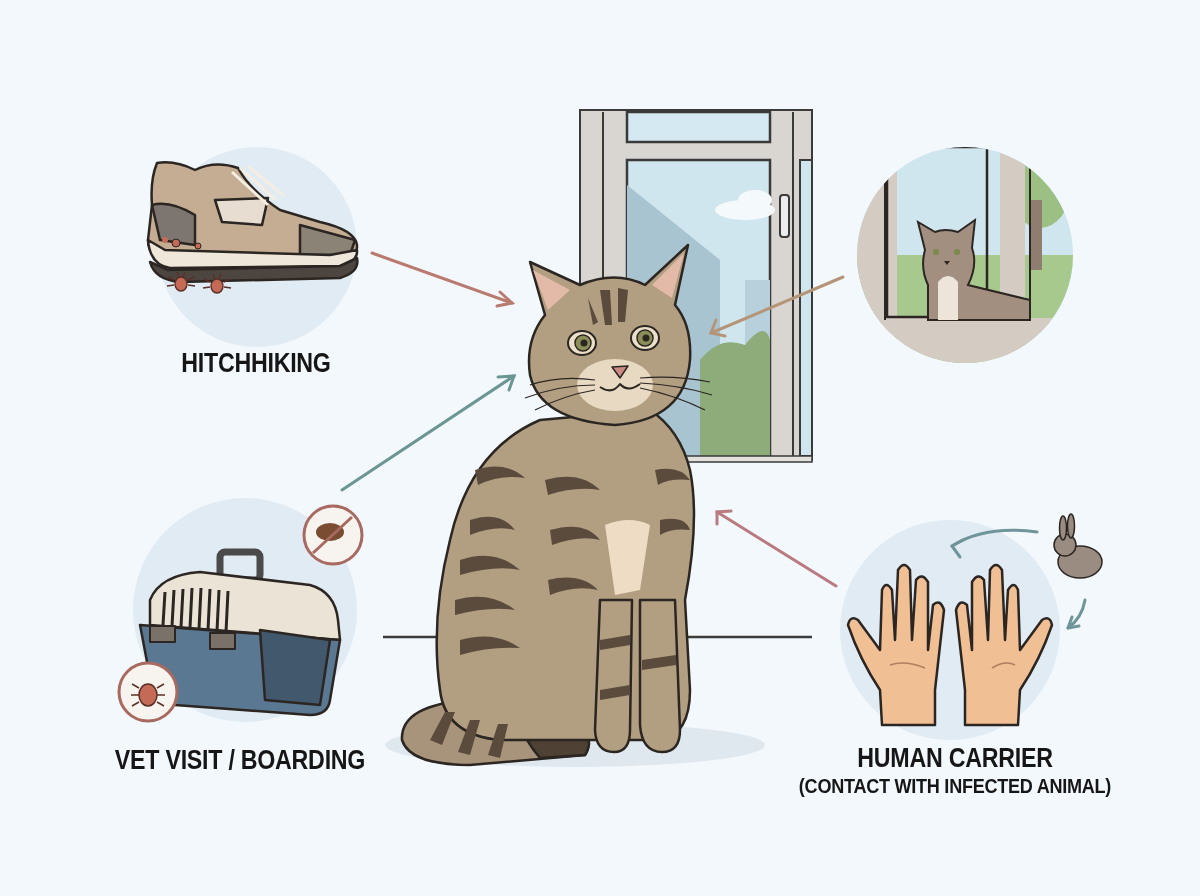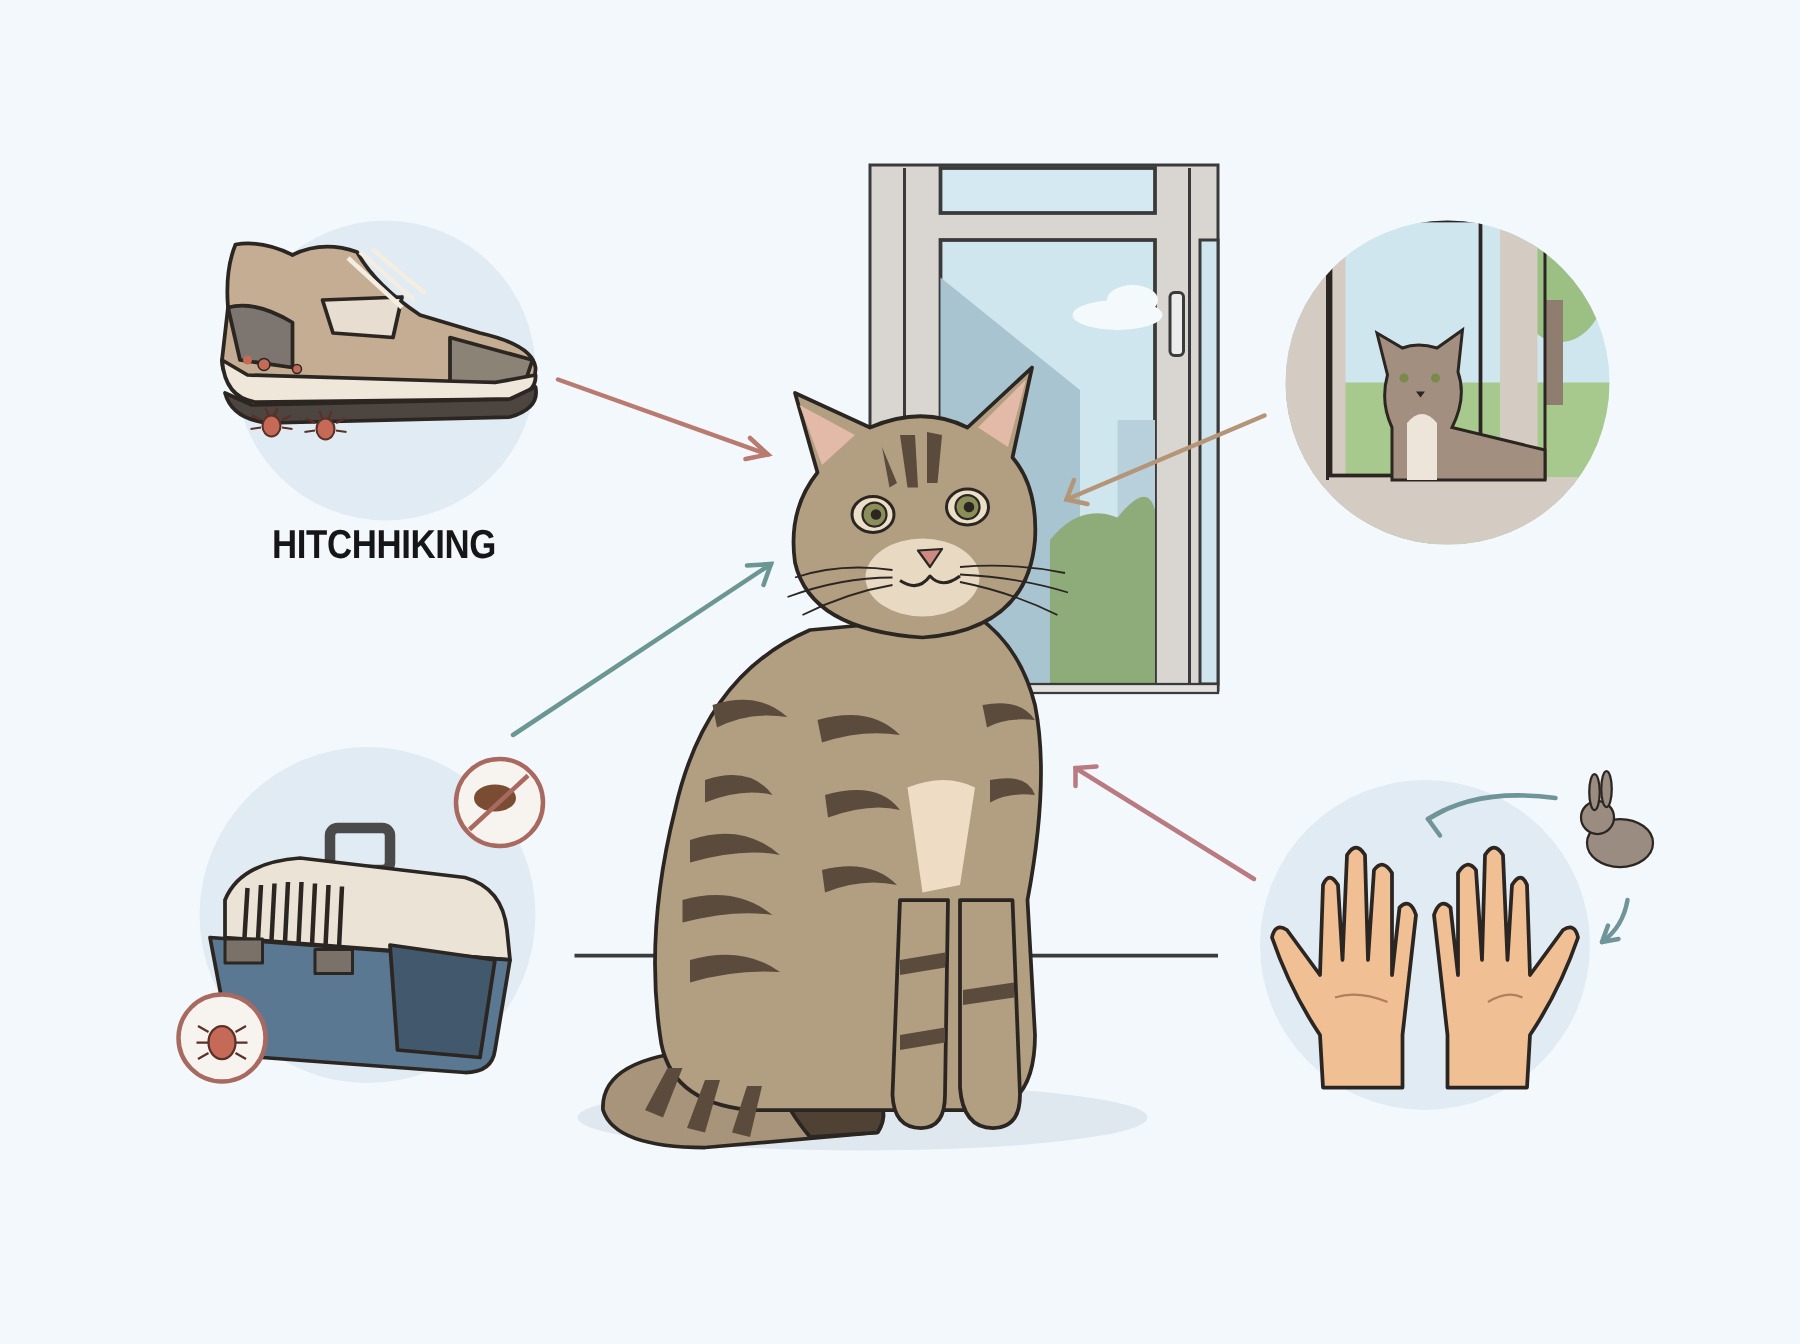"VET VISIT / BOARDING" div.label { html: none -> <div> <span>VET VISIT / BOARDING</span> </div> }
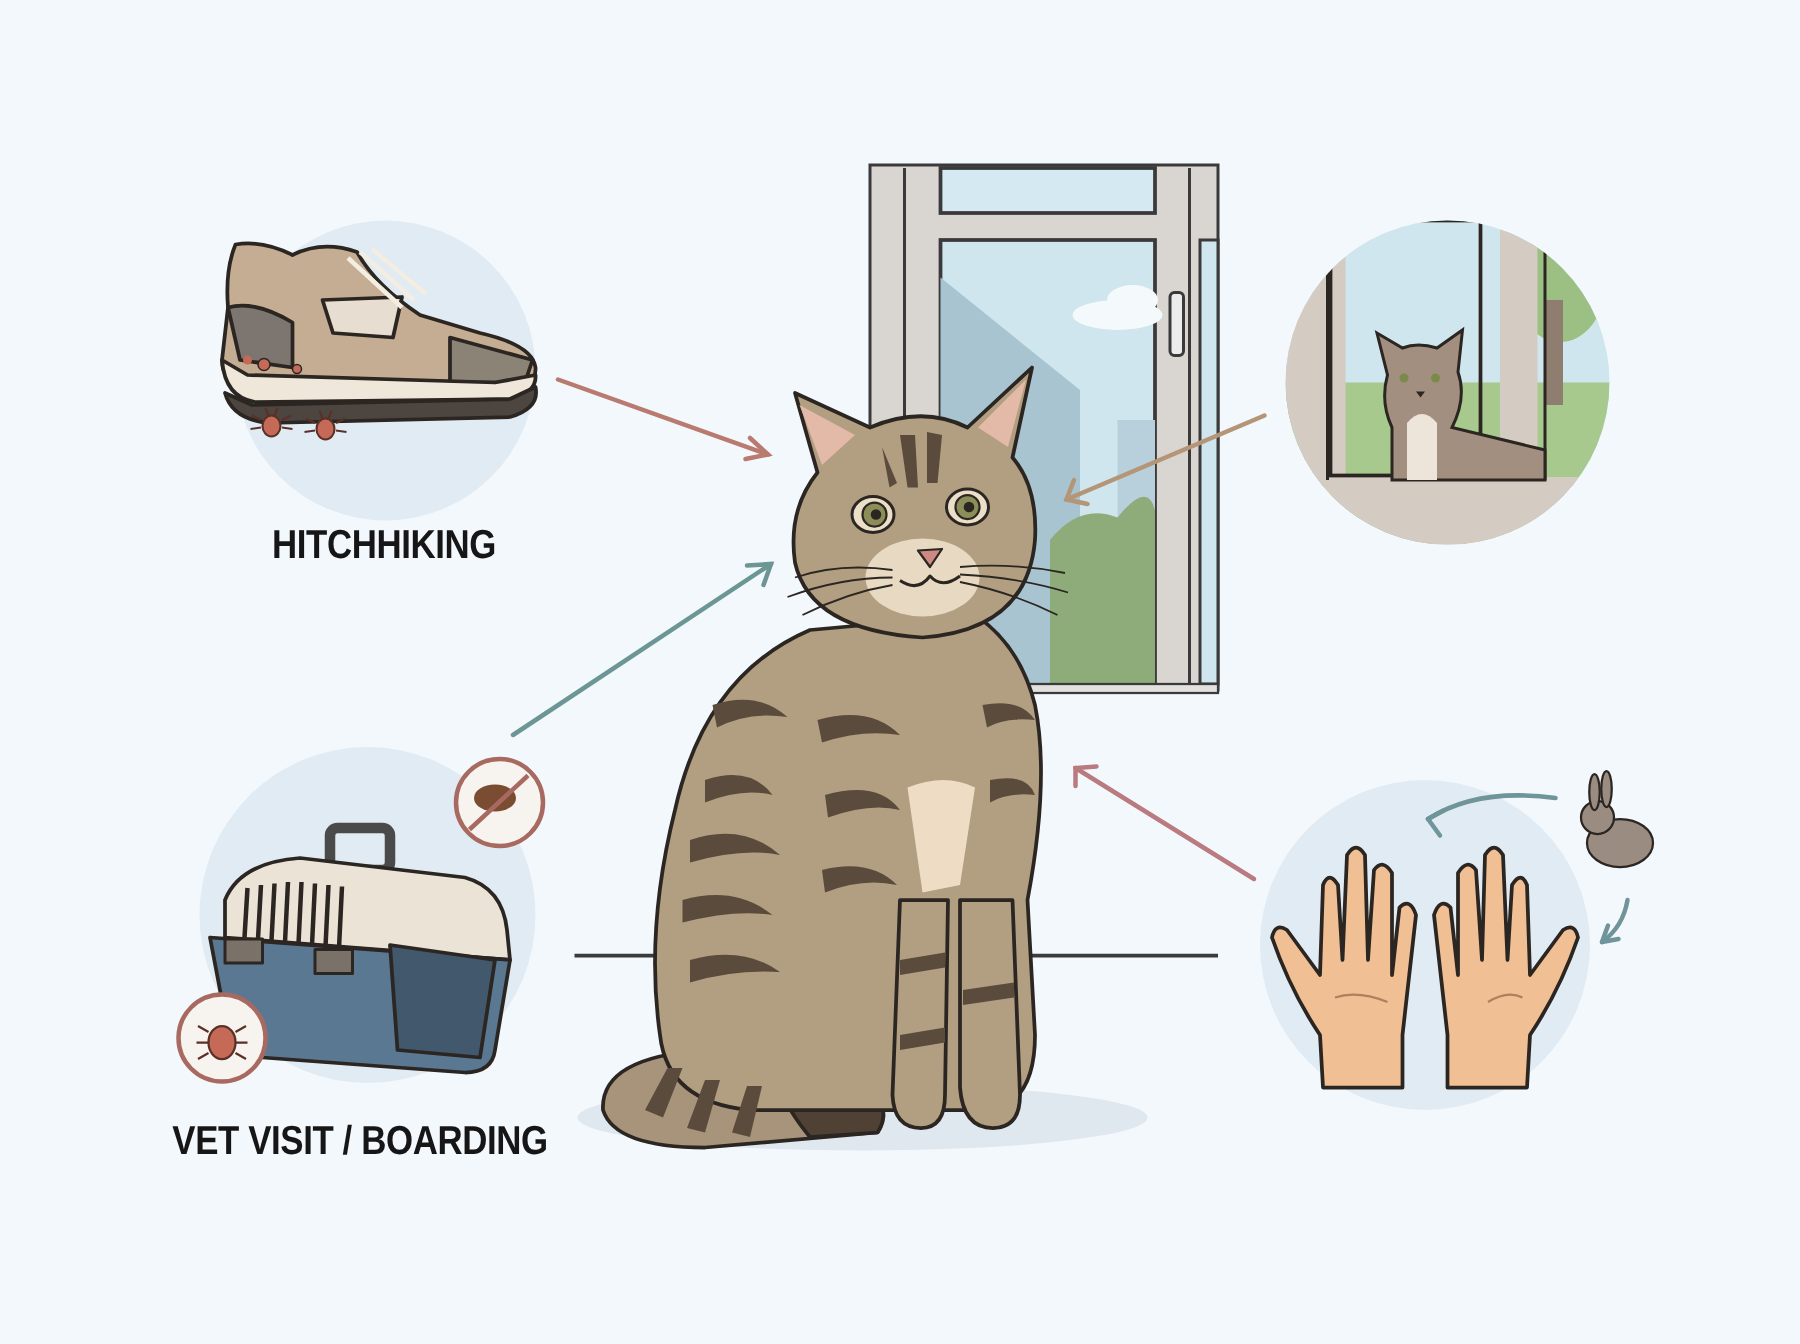"HUMAN CARRIER" div.label { html: none -> <div> <span>HUMAN CARRIER</span> <span>(CONTACT WITH INFECTED ANIMAL)</span> </div> }
